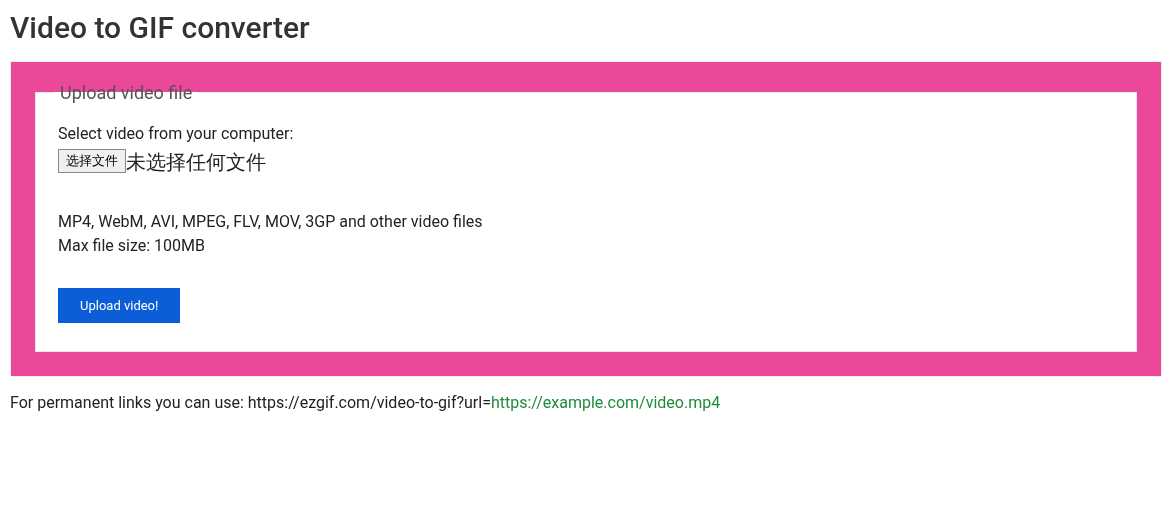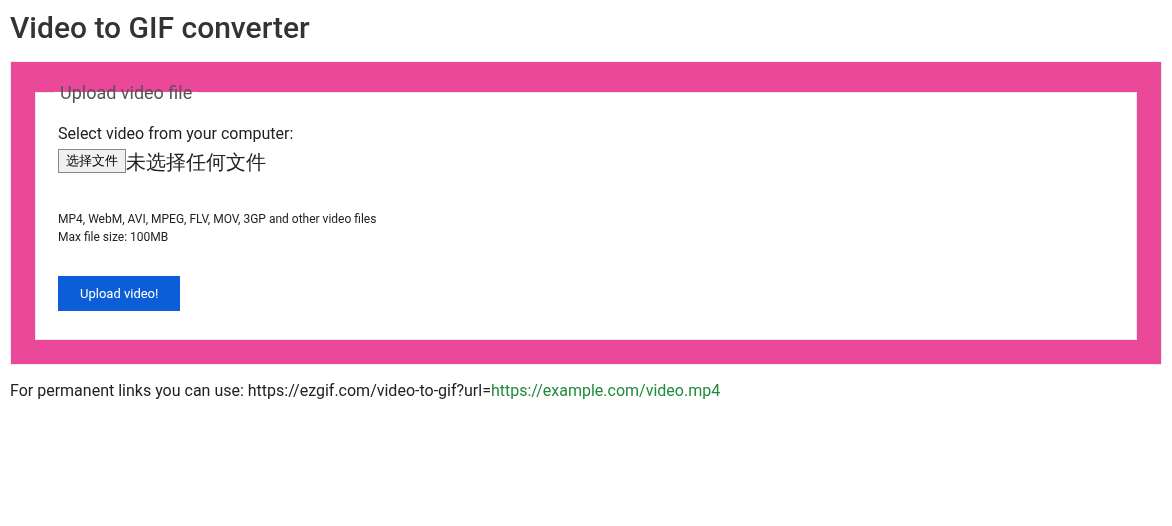"MP4, WebM, AVI, MPEG, FLV," .hint { font-size: 12px -> 16px }
